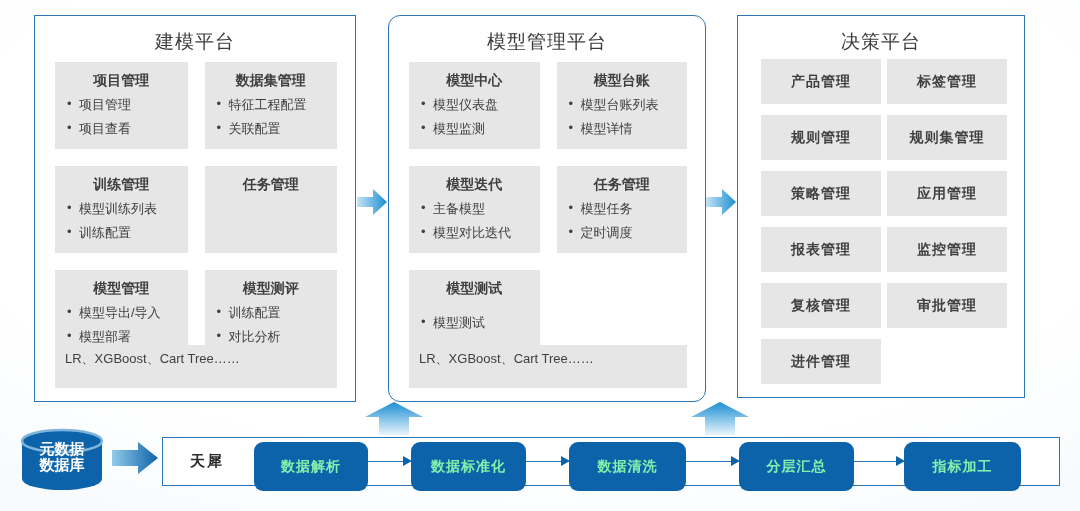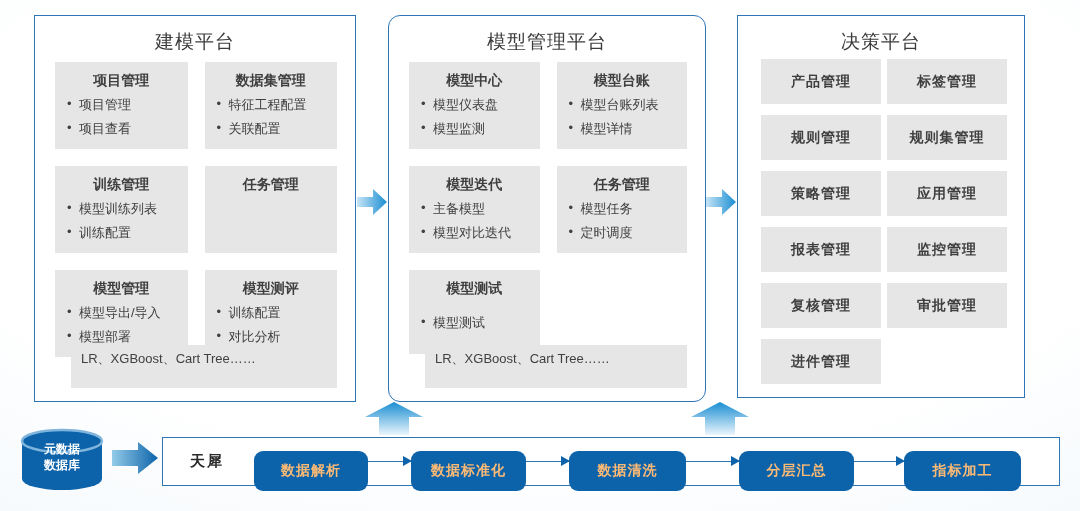"LR、XGBoost、Cart Tree……" .panel-footer { left: 36px -> 20px }
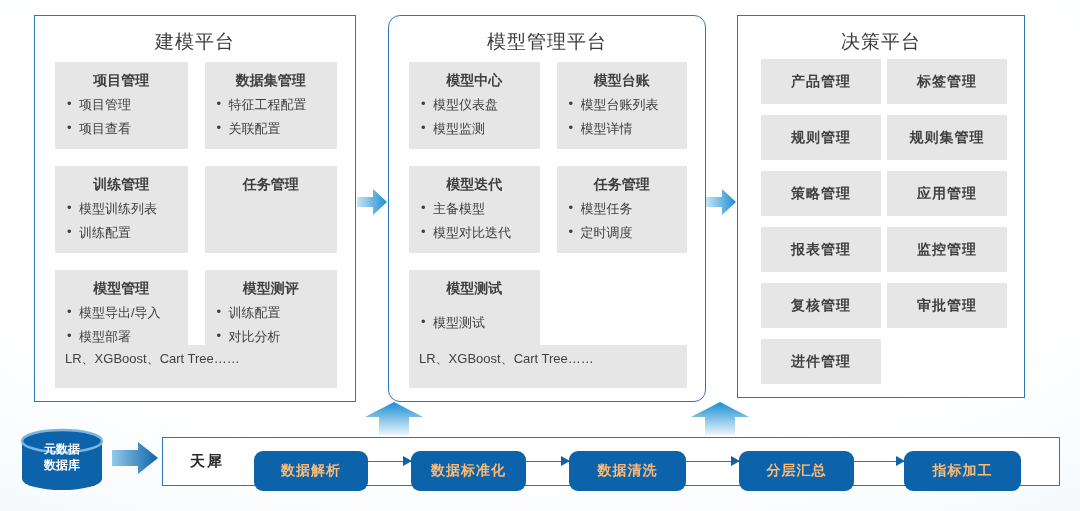"元数据" .db-label { font-size: 12px -> 15px }
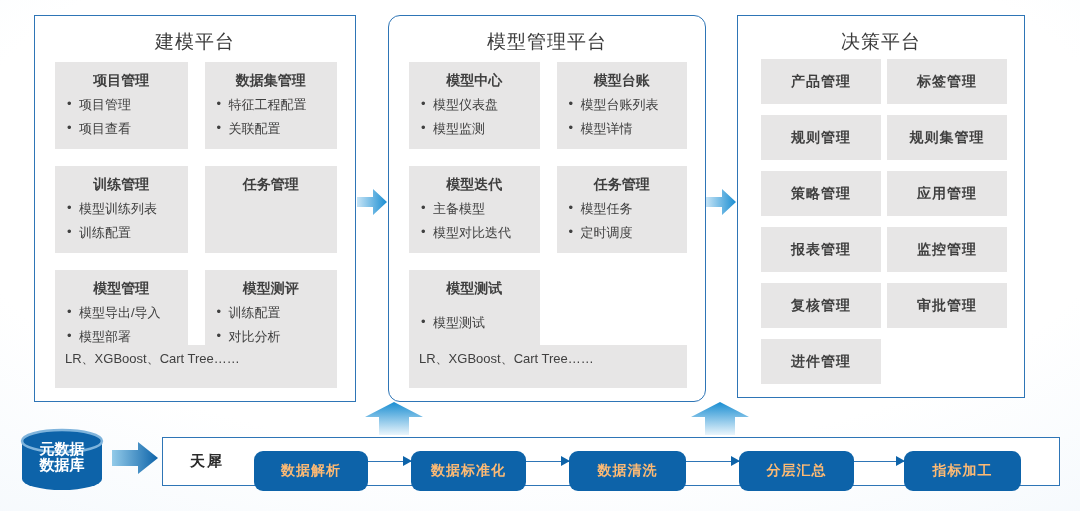"数据解析" .flow-btn { color: #fdba74 -> #86efac; height: 40px -> 49px; top: 13px -> 4px }
